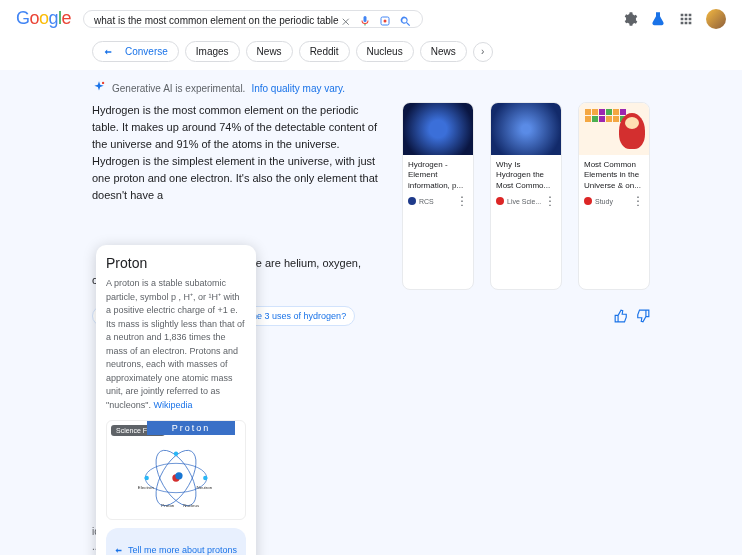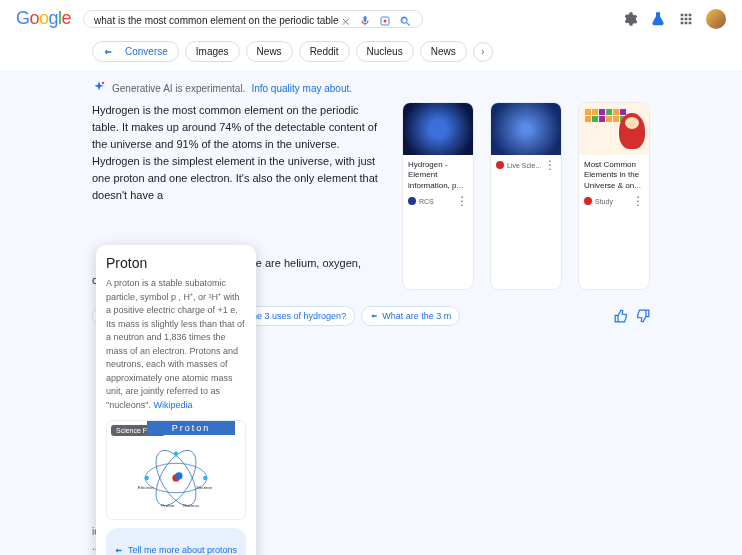"Info quality may about." span.gen-link { text: about -> vary }
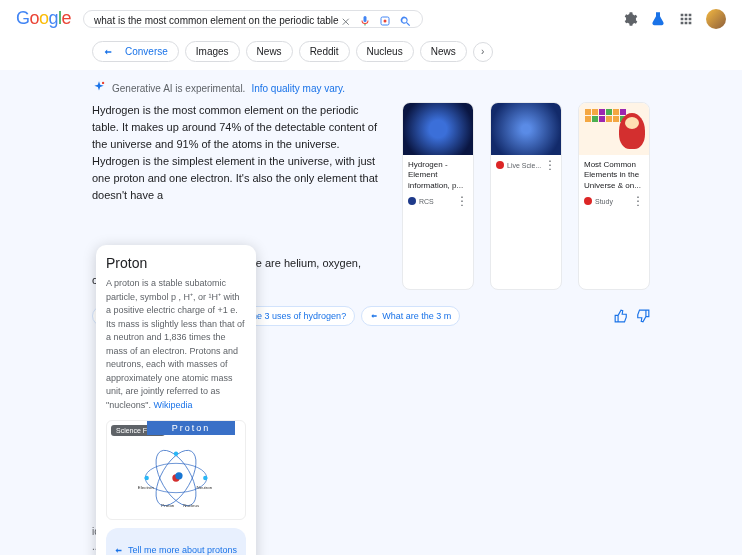"Why Is Hydrogen the Most" div.card-title { html: none -> <div>Why Is Hydrogen the Most Commo...</div> }
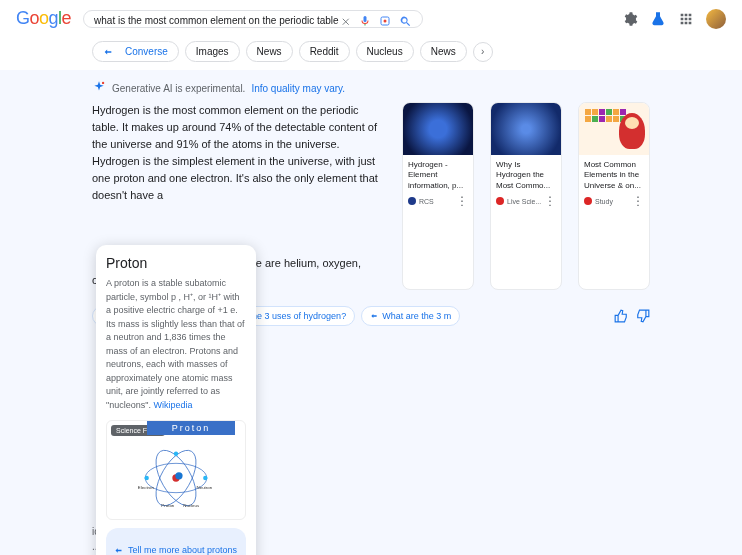"What are the 3 m" div.rel-chip { html: <div> <svg> <path></path> </svg> <span>What are the 3 m</span> </div> -> none }
